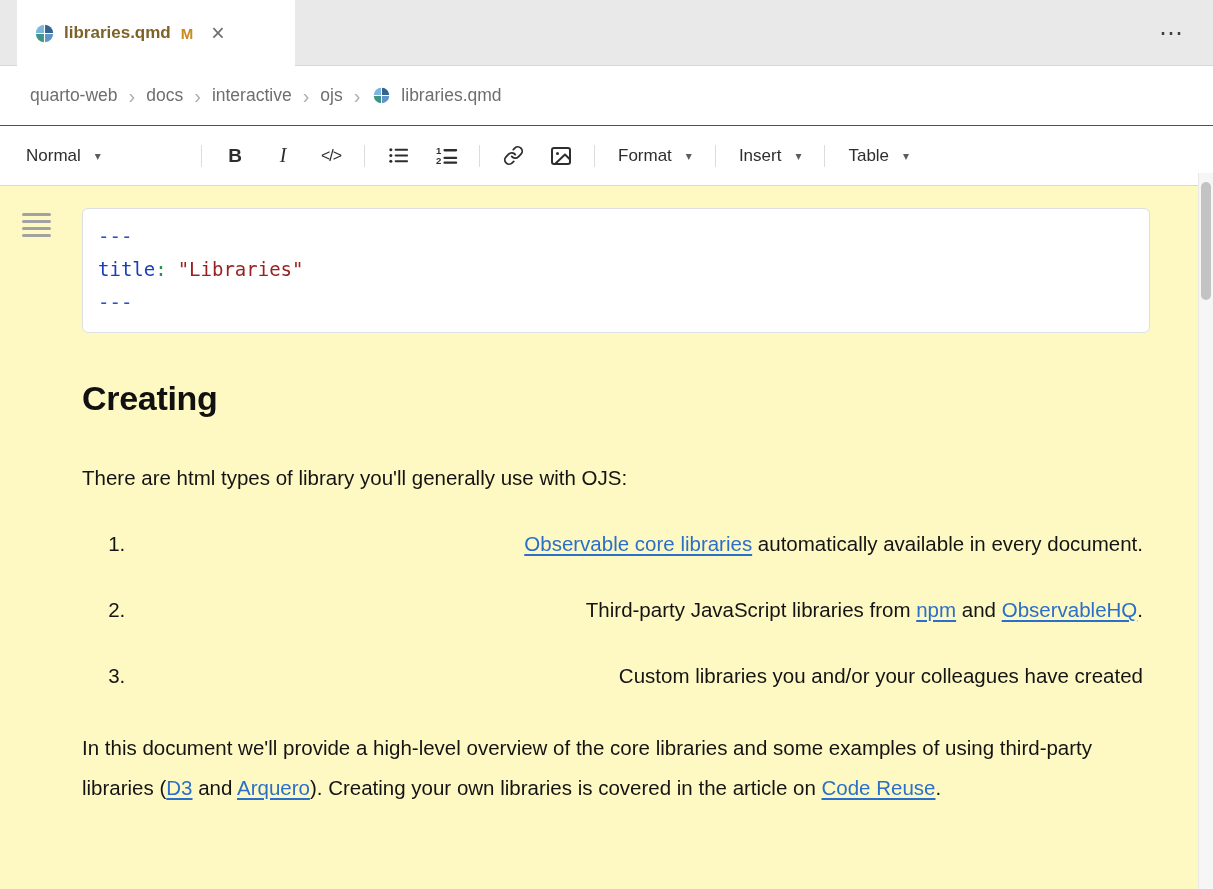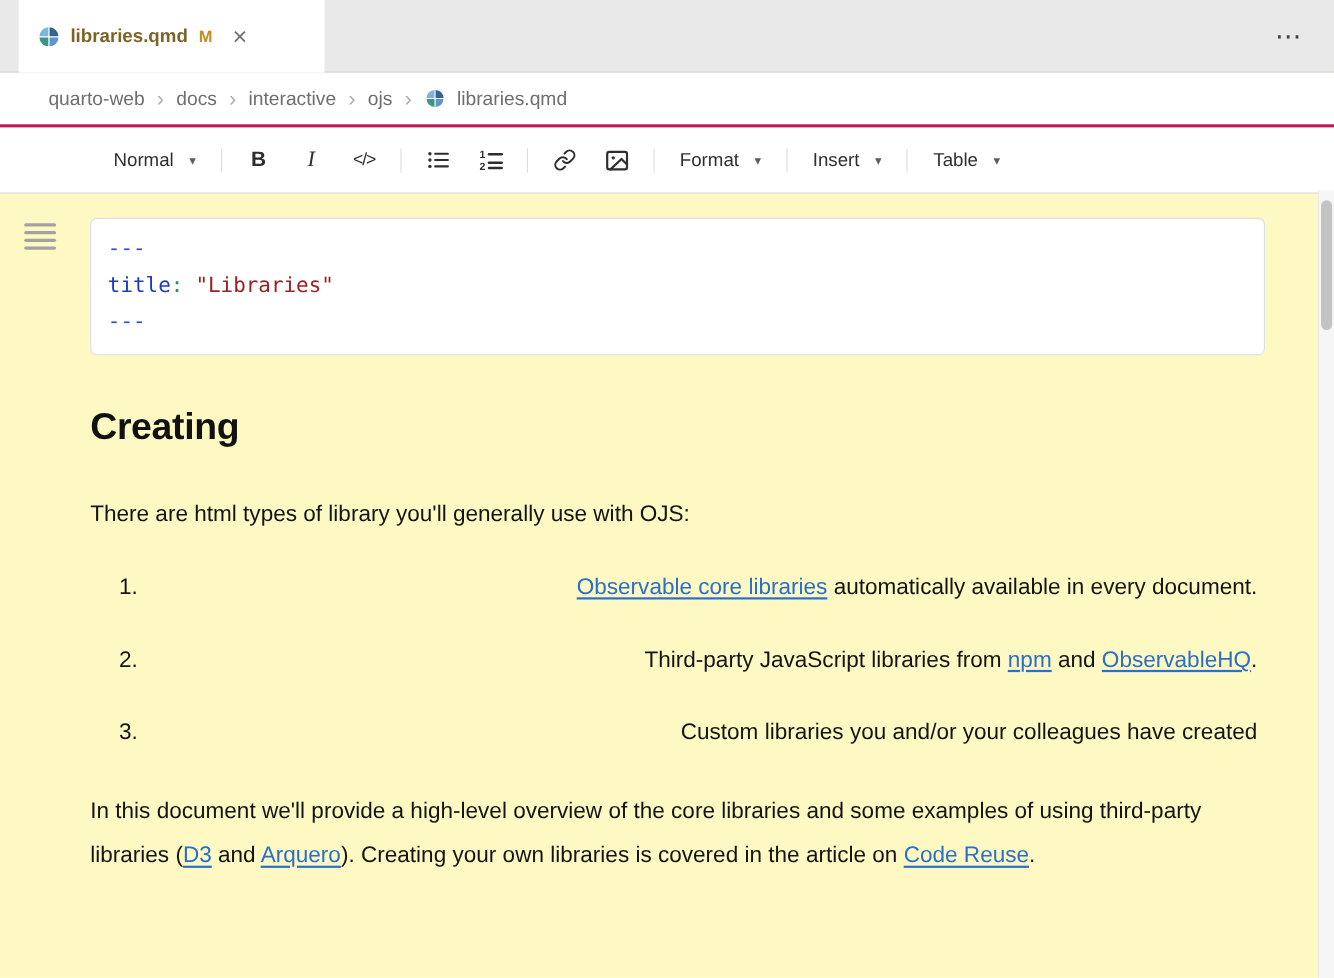"quarto-web" .breadcrumb { border-bottom: 3px solid #be185d -> 1px solid #be185d; height: 50px -> 60px; padding-left: 44px -> 30px }
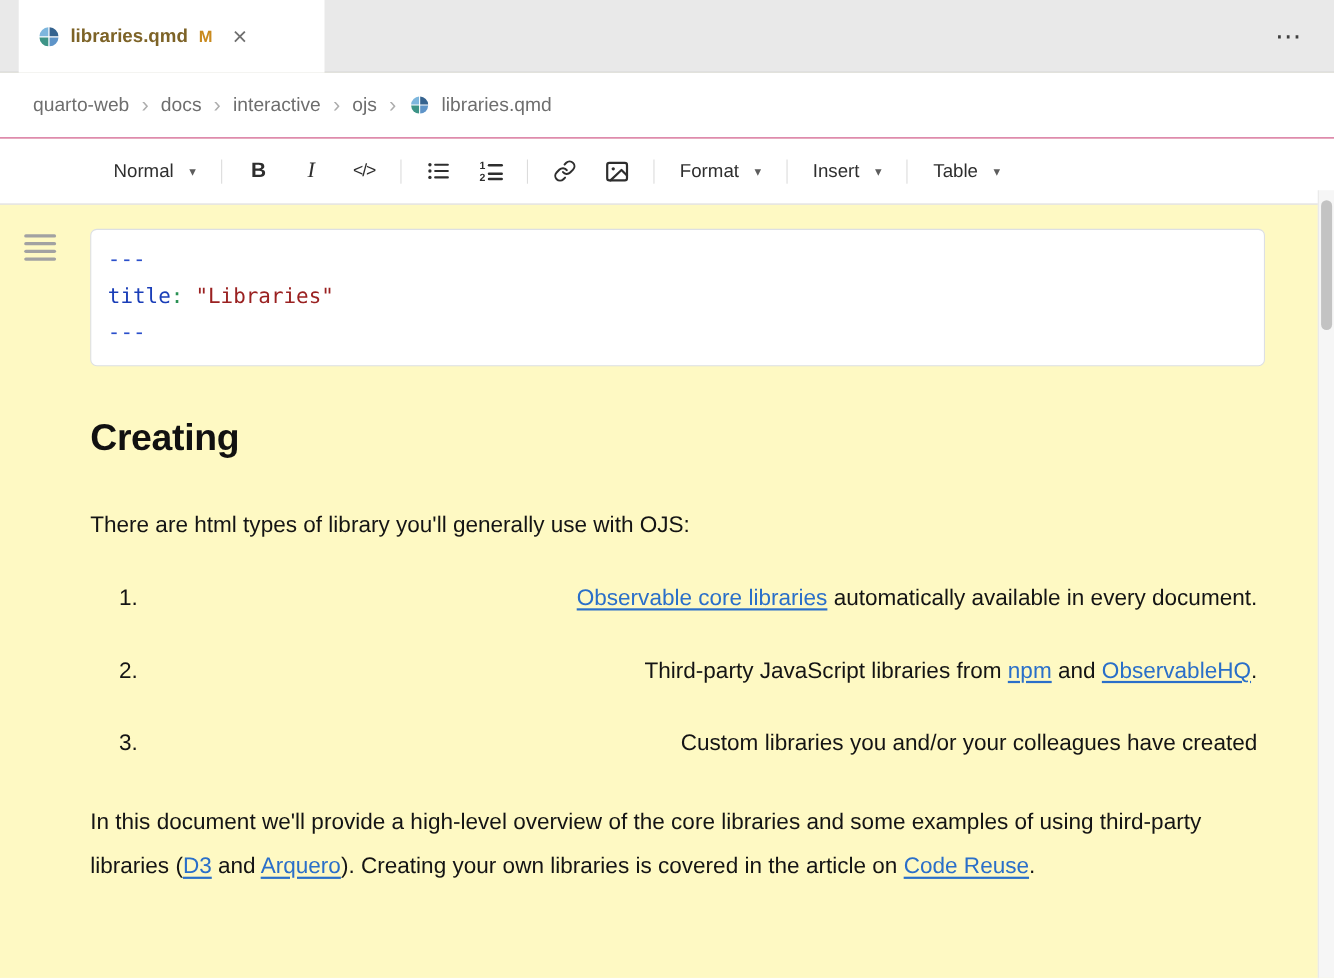"Normal" .dropdown { justify-content: flex-end -> flex-start }
